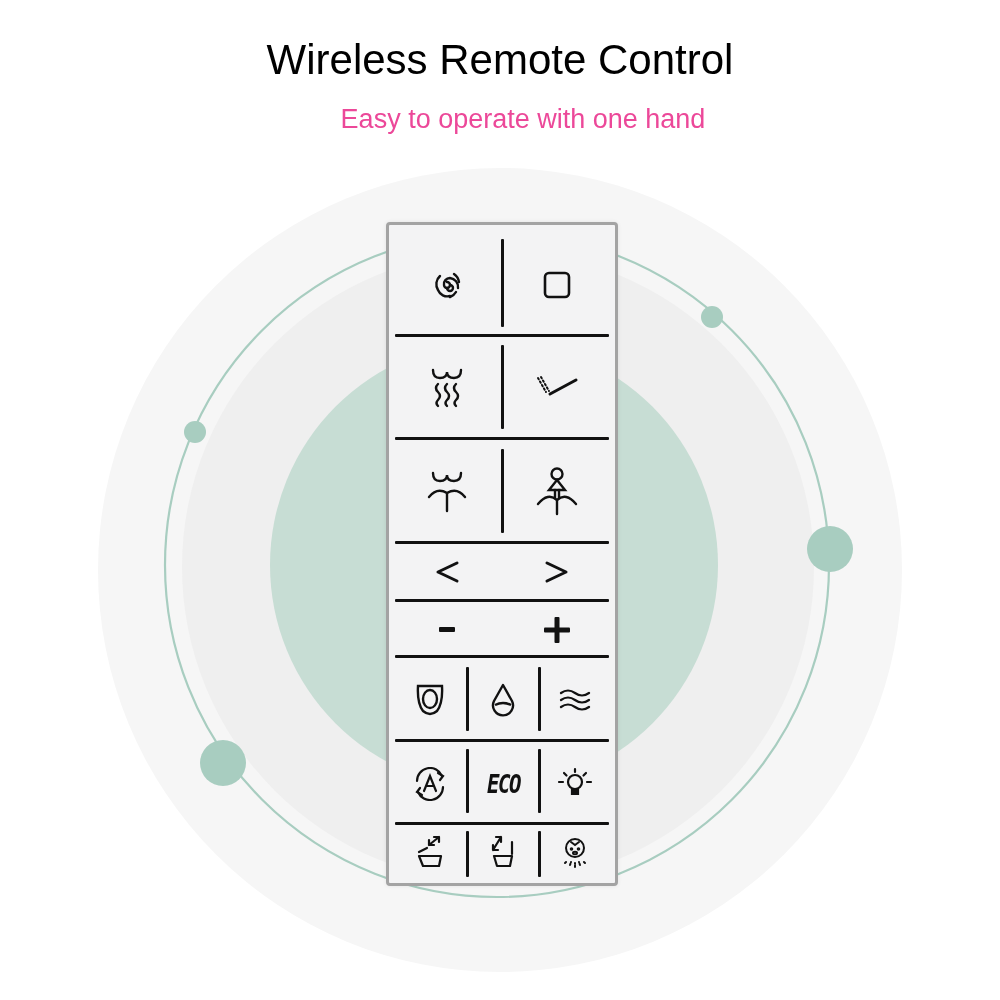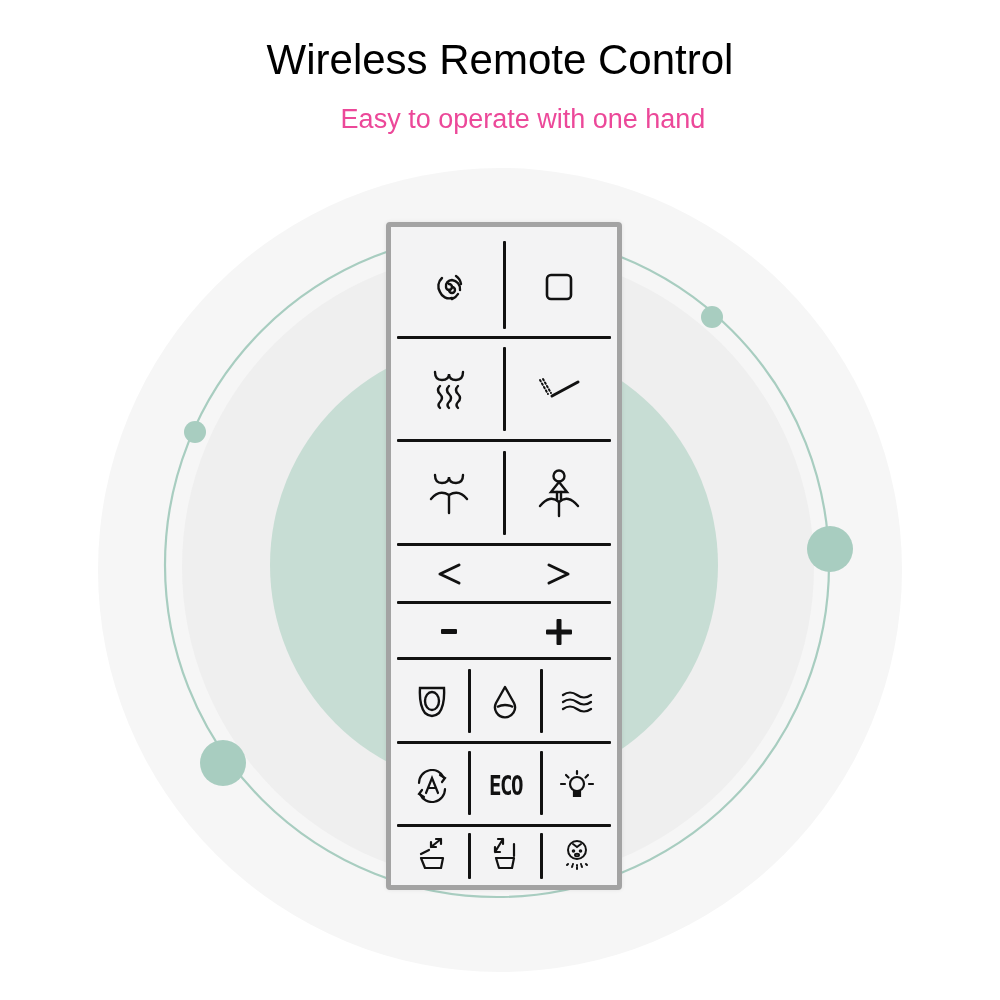"ECO" .remote { border: 5px solid #a3a3a3 -> 3px solid #a3a3a3; font-style: none -> italic }
